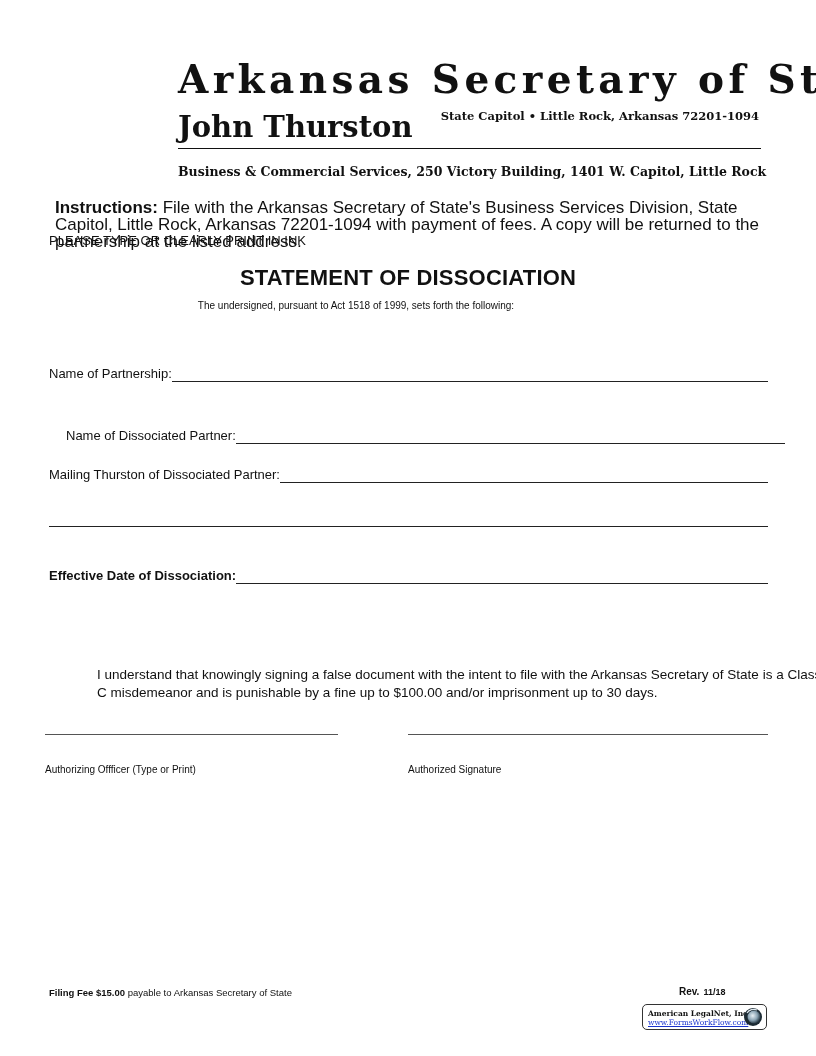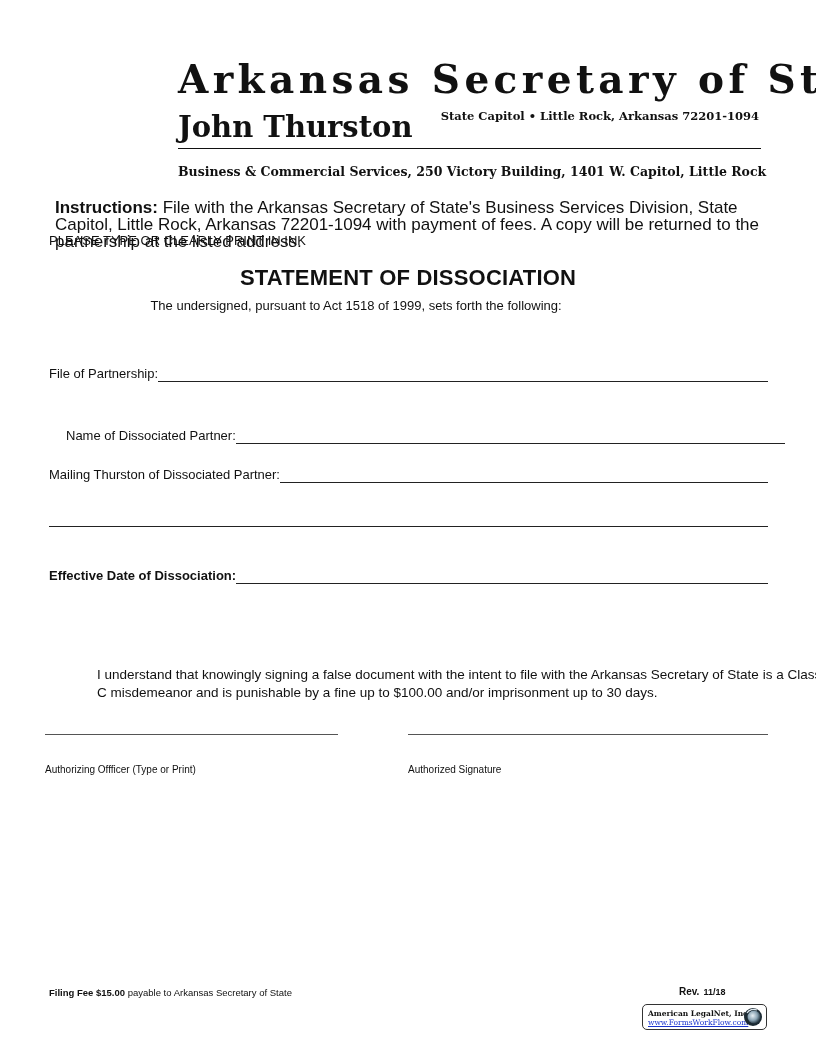"The undersigned, pursuant to Act" .form-subtitle { font-size: 13px -> 10px }
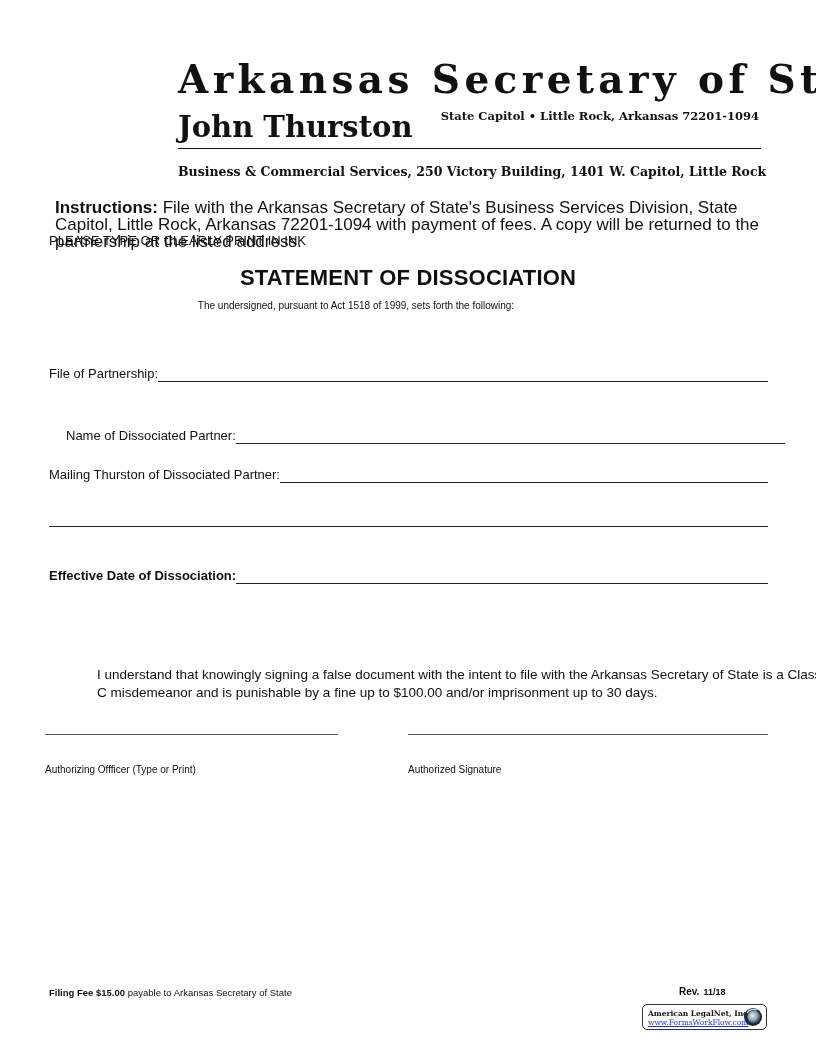"File of Partnership:" span.field-label { text: File -> Name }
